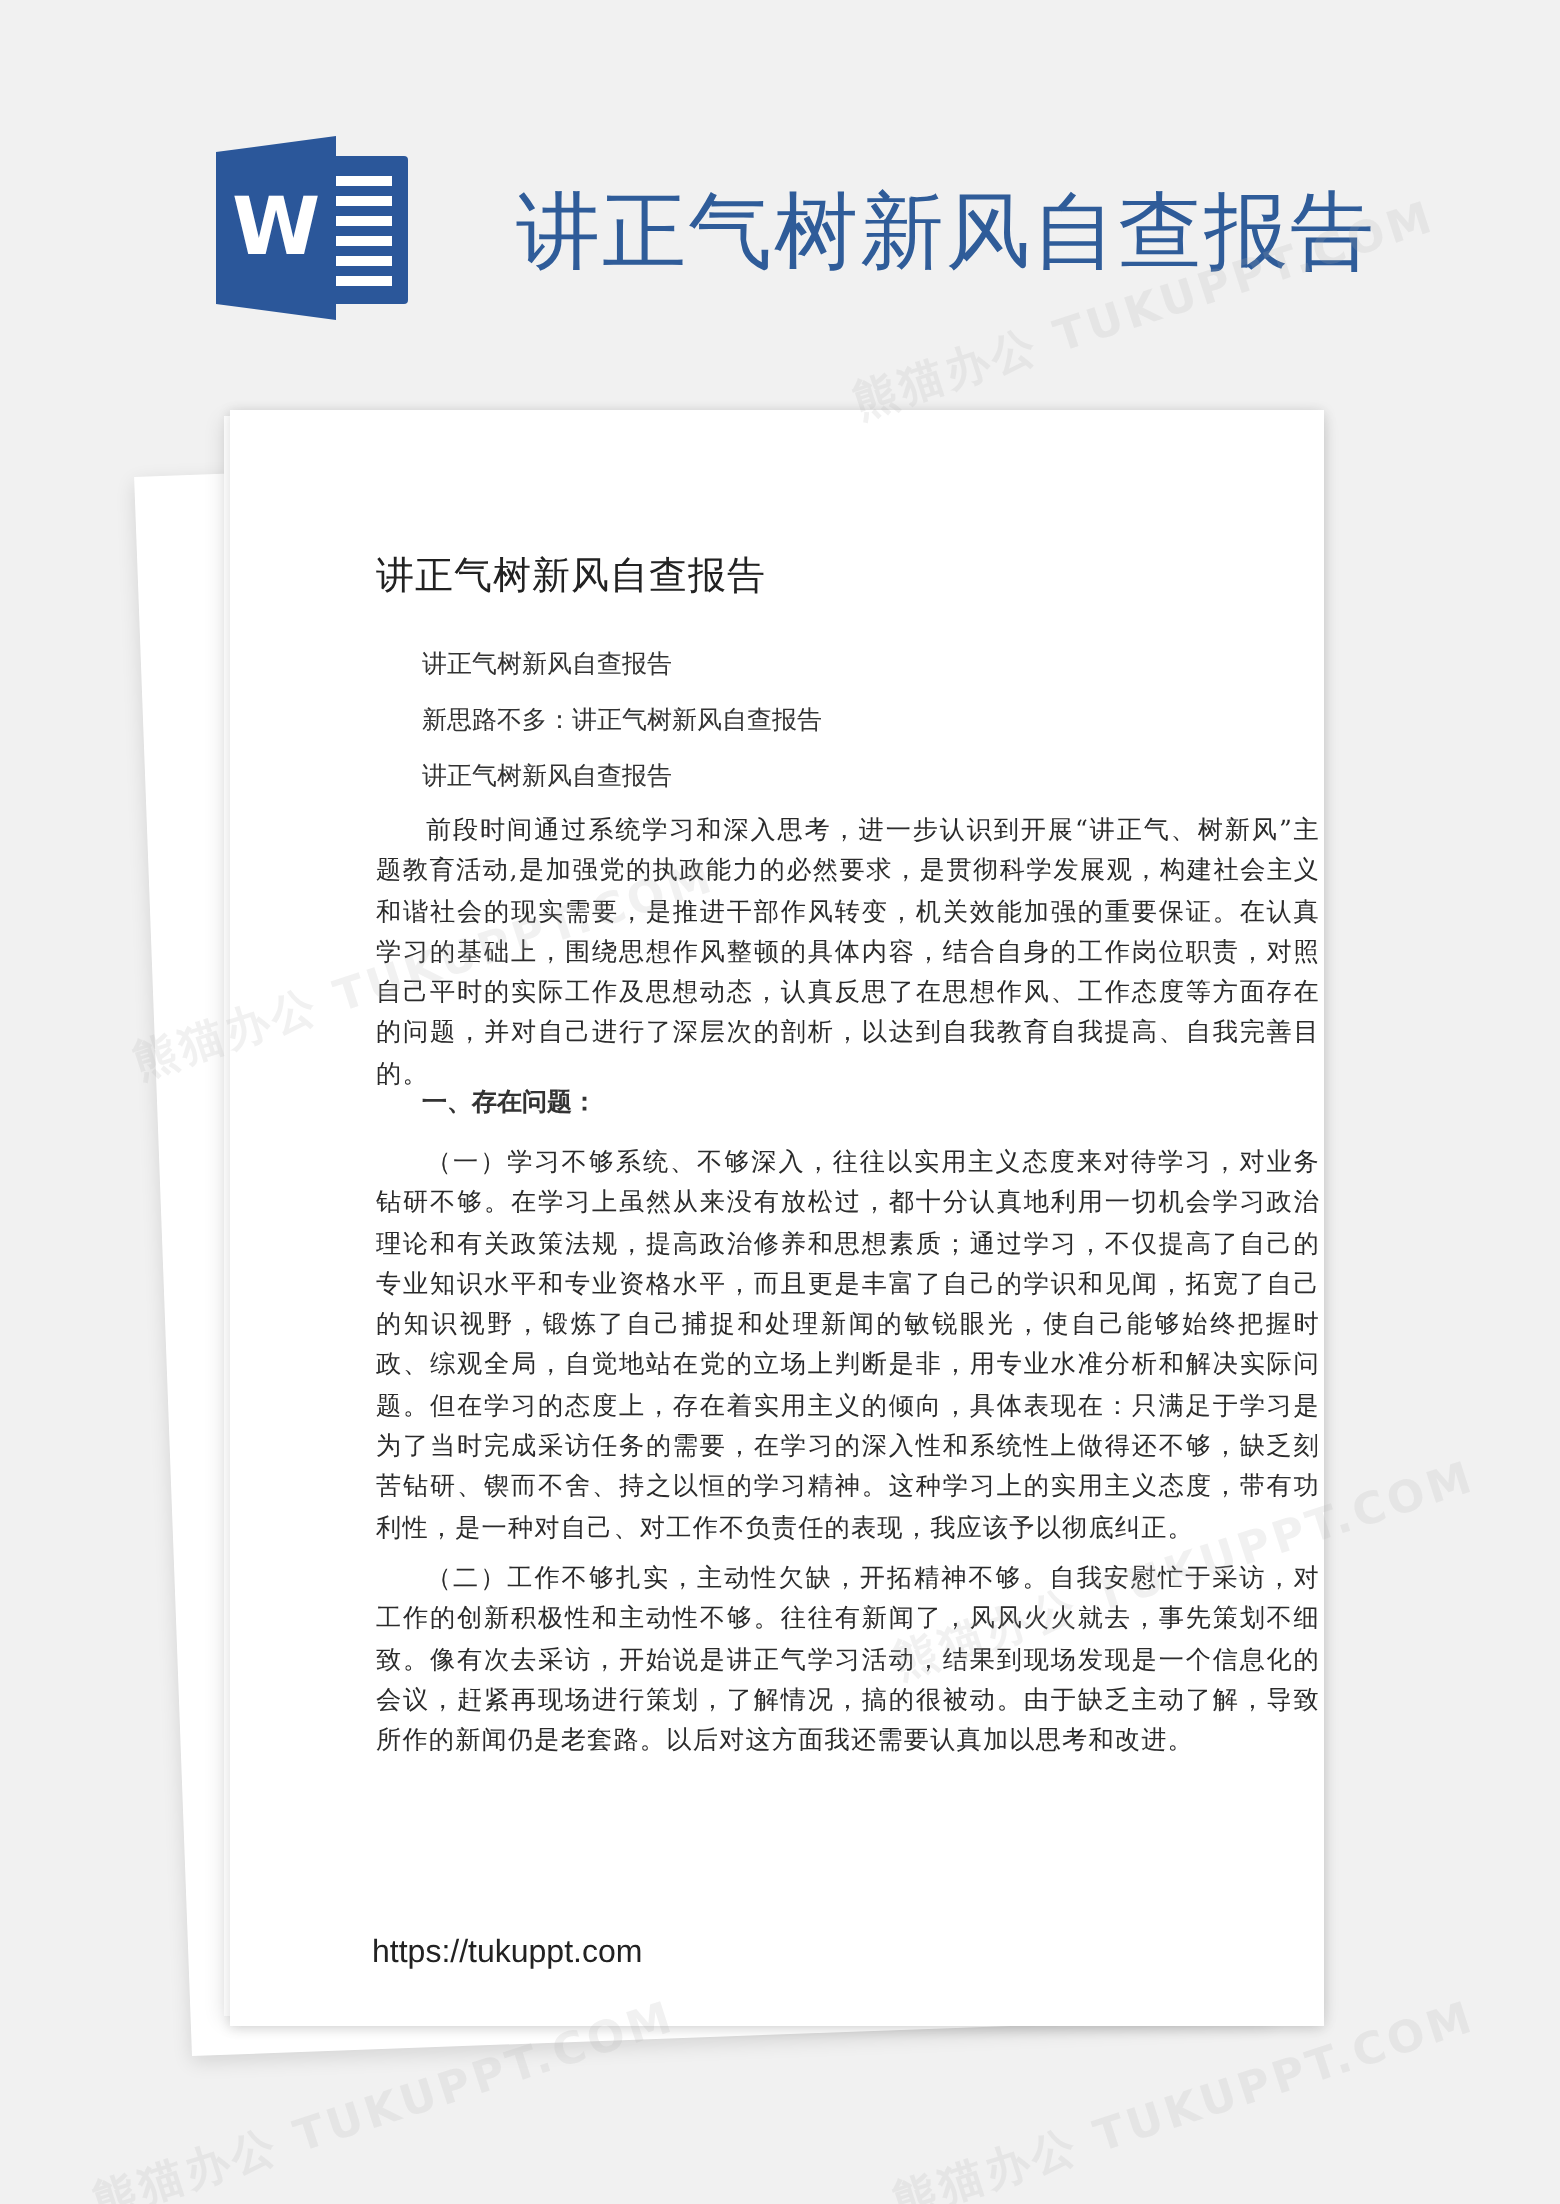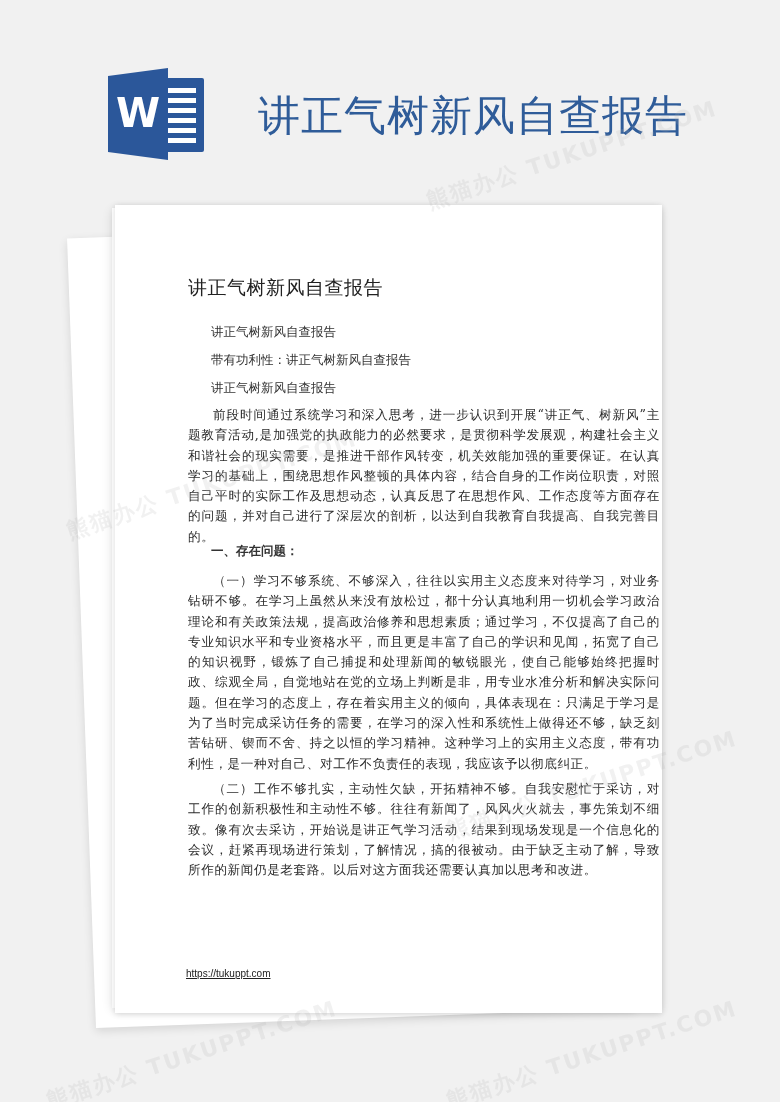"带有功利性：讲正气树新风自查报告" div.meta-line { text: 带有功利性 -> 新思路不多 }
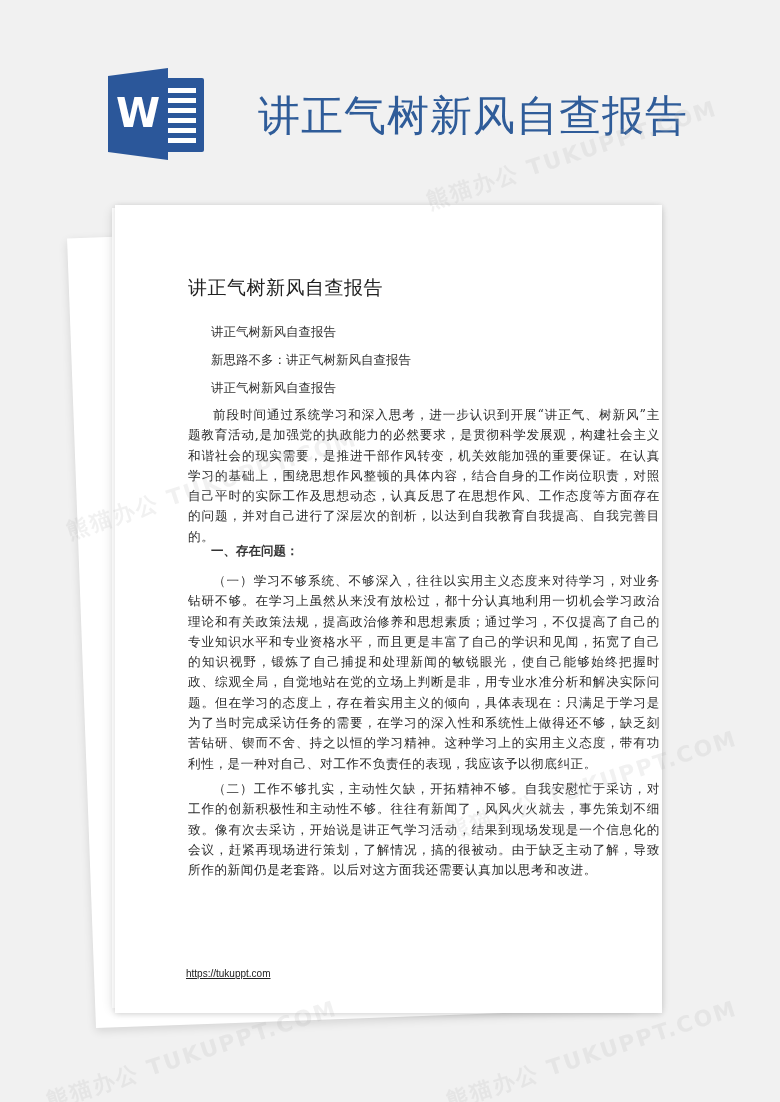"https://tukuppt.com" .footer-url { font-size: 10px -> 16px; text-decoration: underline -> none }
